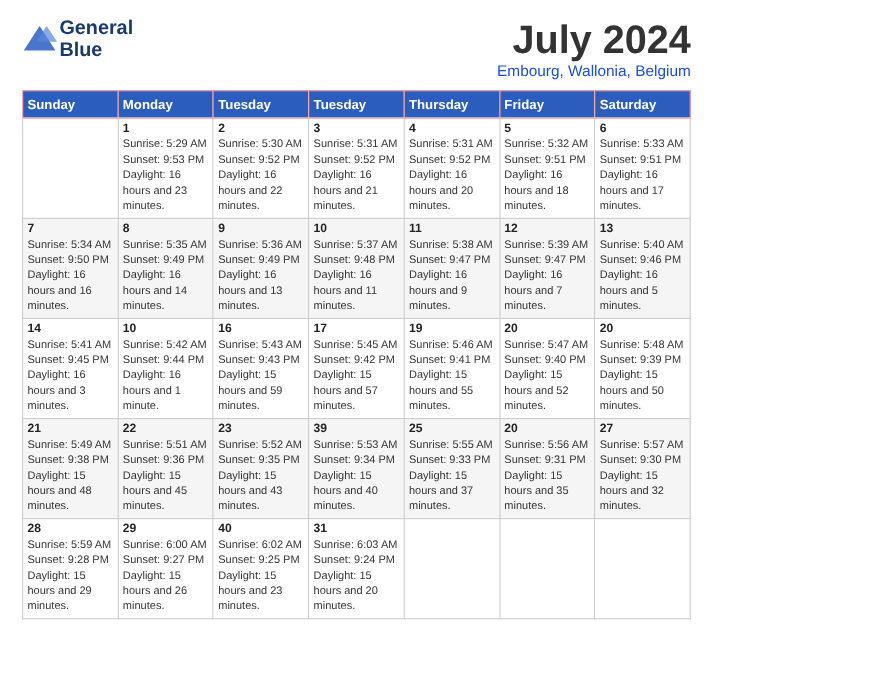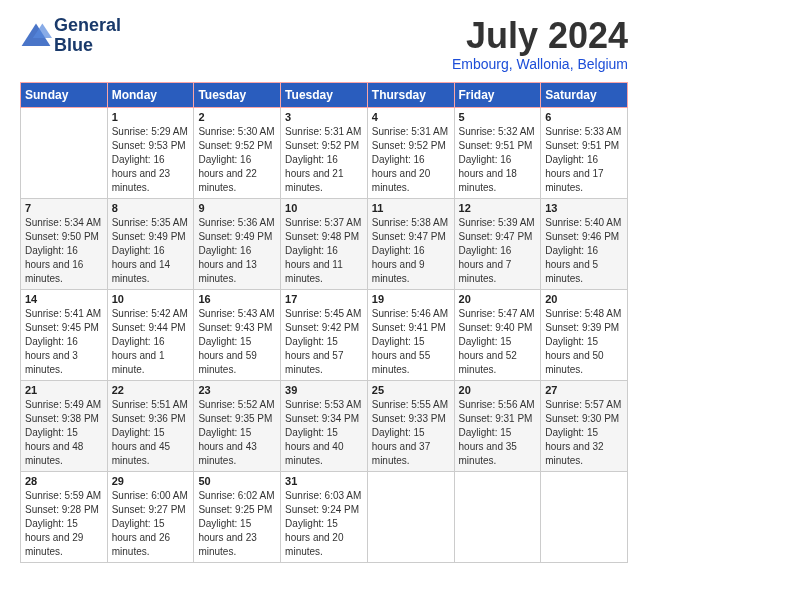"50" span.day-number { text: 50 -> 40 }
